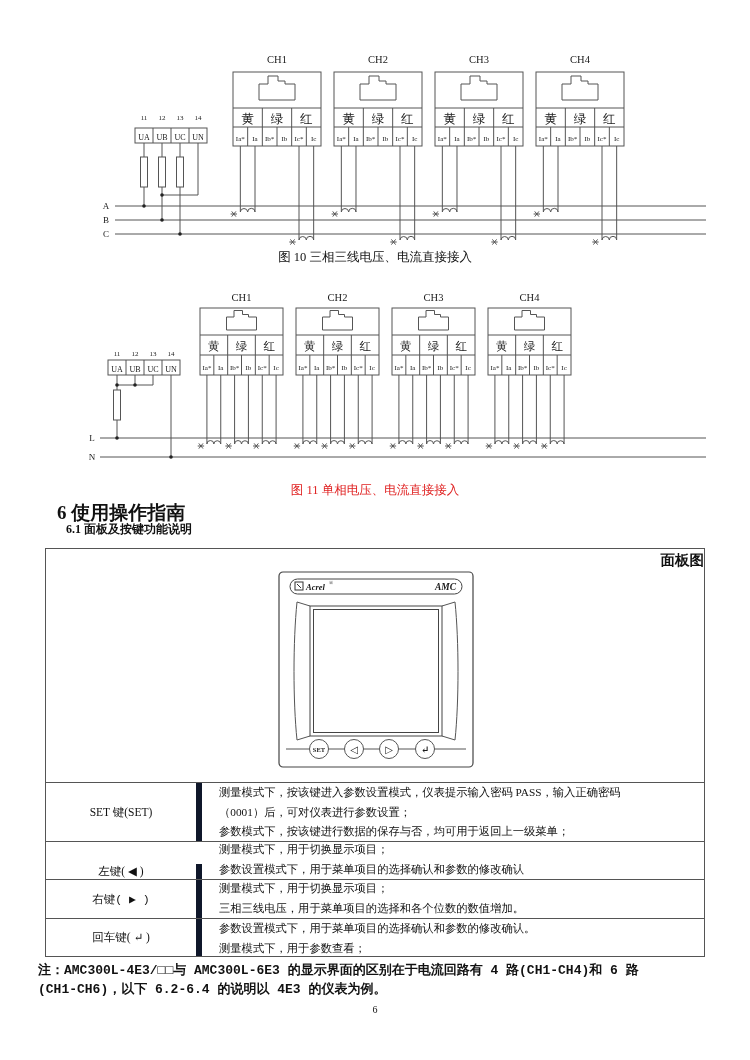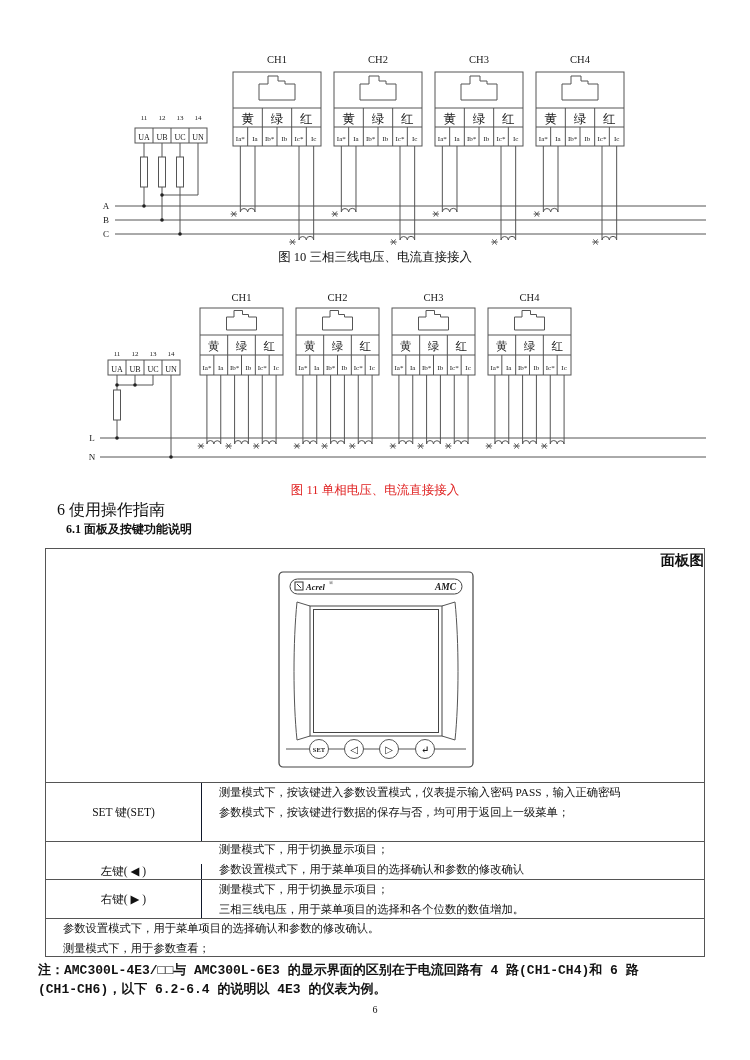"6 使用操作指南" .h1 { font-size: 16px -> 19px; font-weight: normal -> bold }
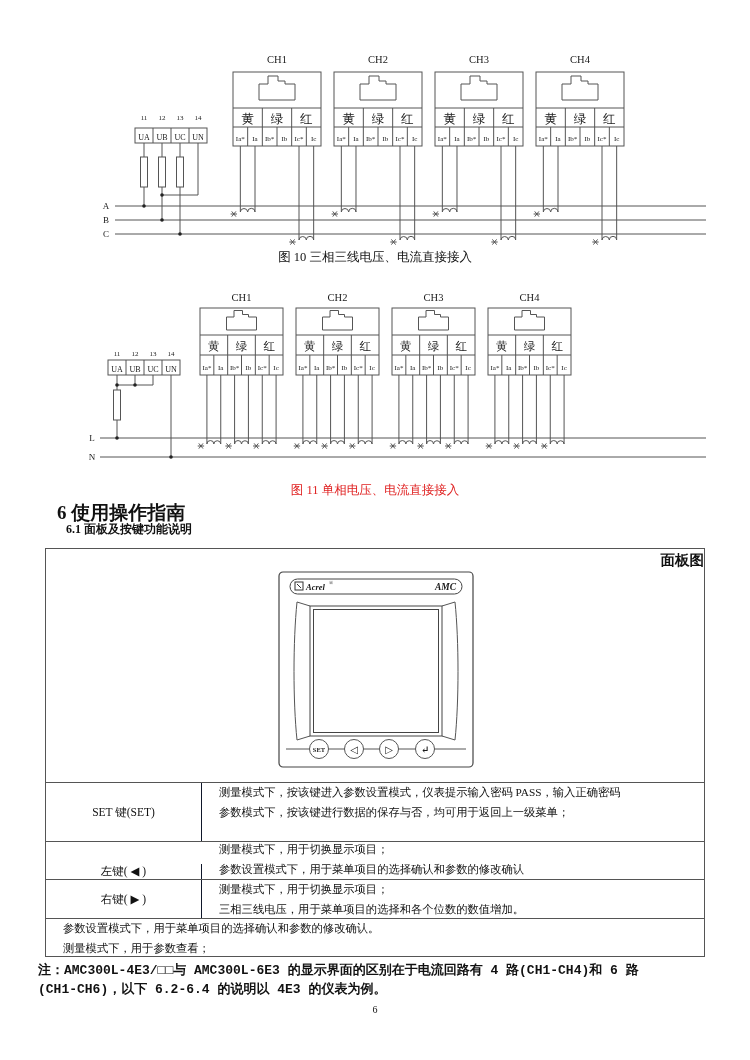"SET 键(SET)" .tkey { border-right: 1px solid #0f172a -> 6px solid #0f172a }
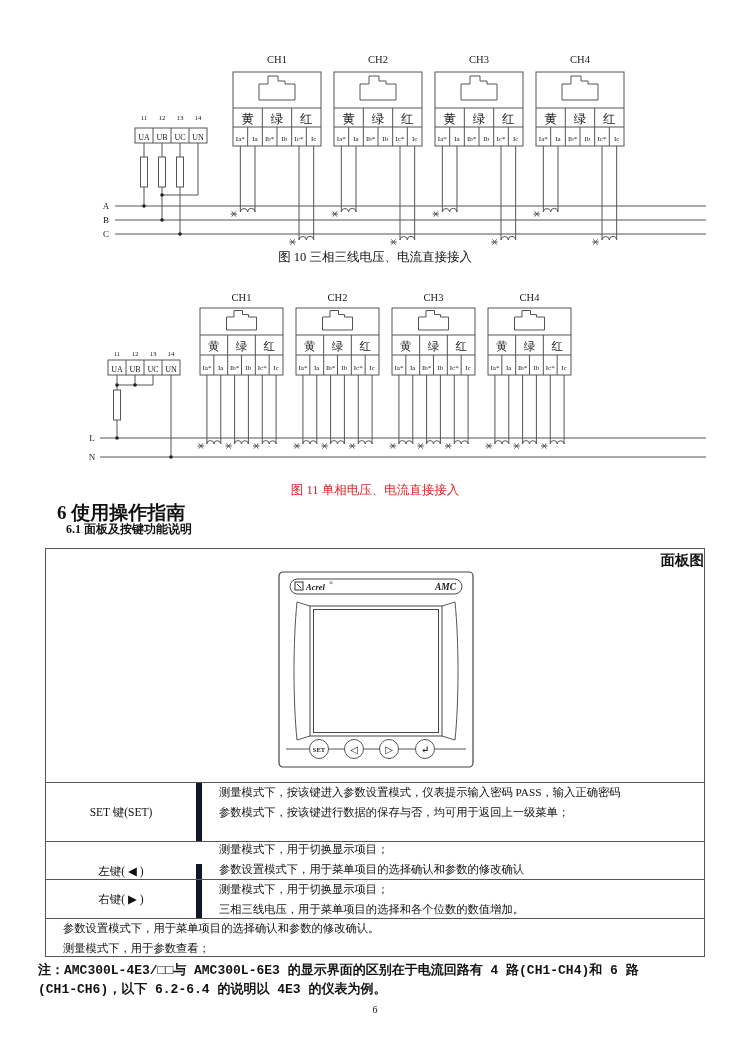"（0001）后，可对仪表进行参数设置；" div { html: none -> <div>（0001）后，可对仪表进行参数设置；</div> }
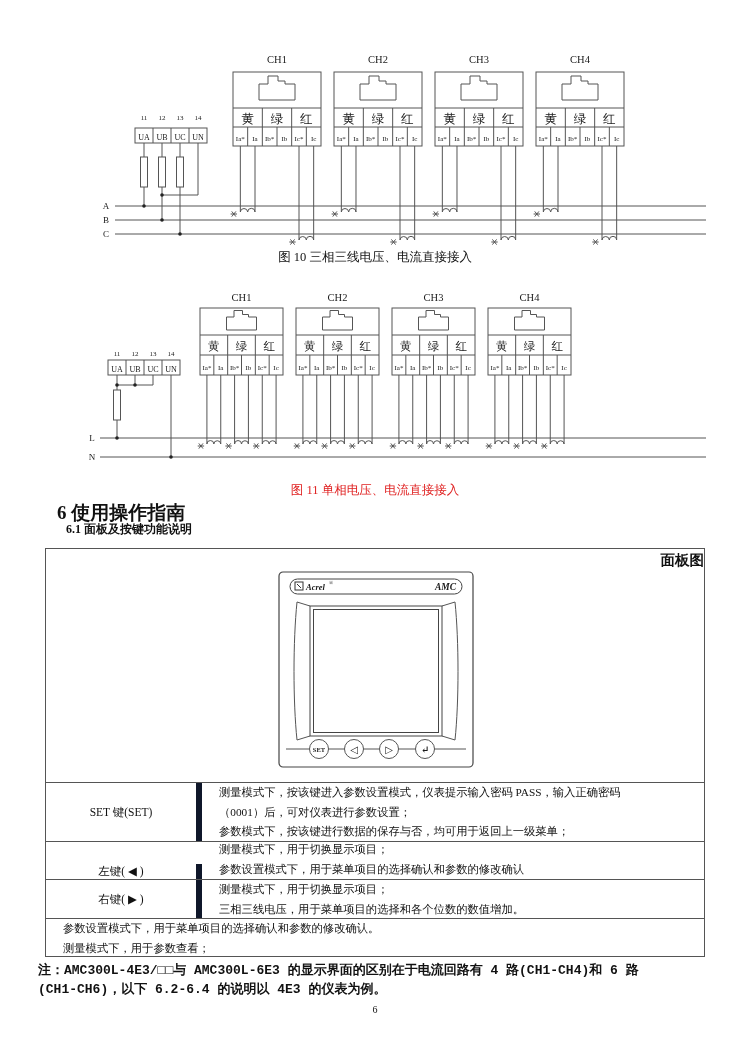"右键( ▶ )" .r3 { font-family: none -> Liberation Mono, monospace }
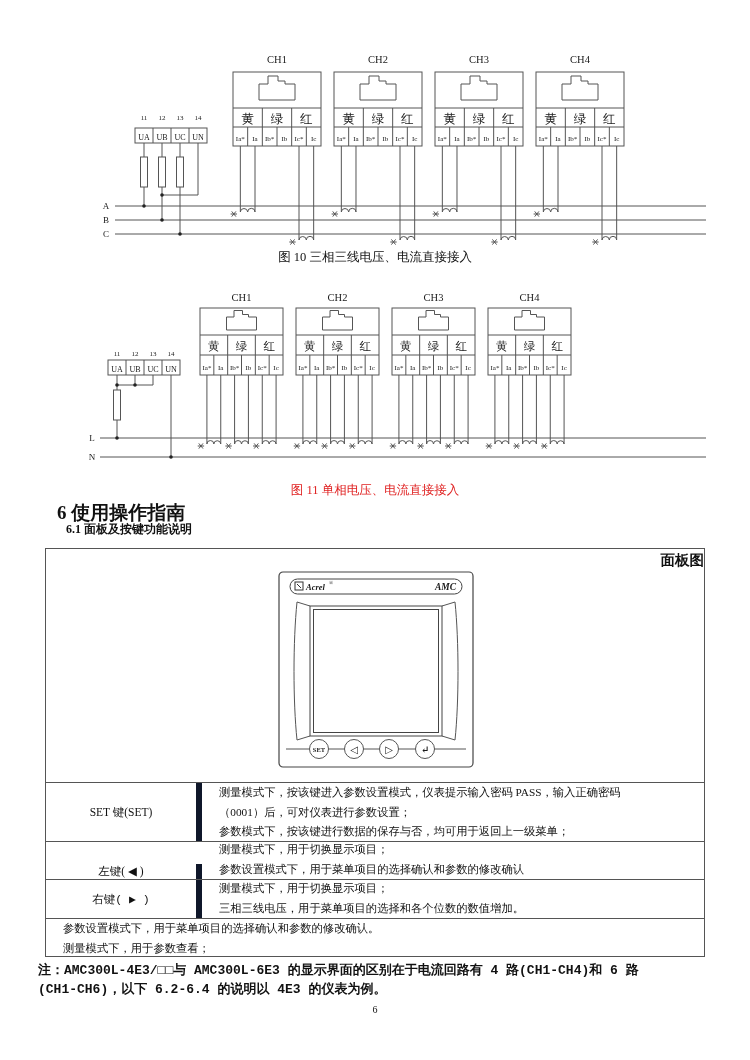"回车键( ↵ )" div.tkey { html: none -> <div>回车键( ↵ )</div> }
